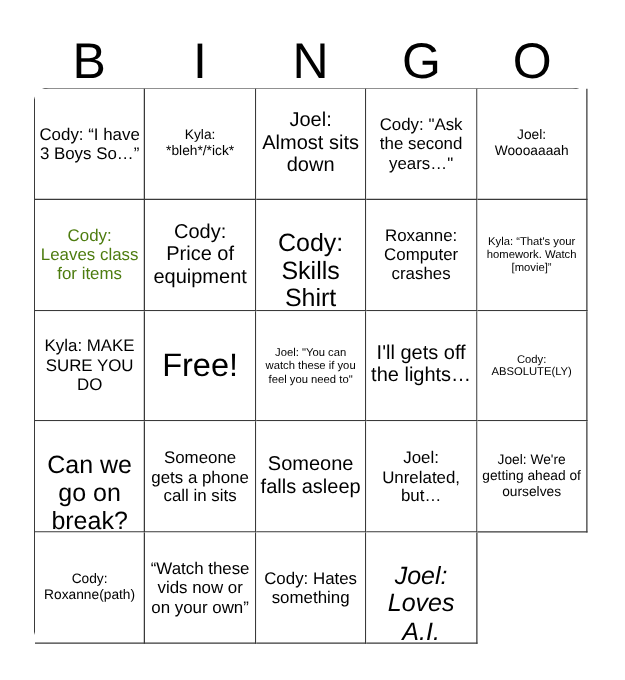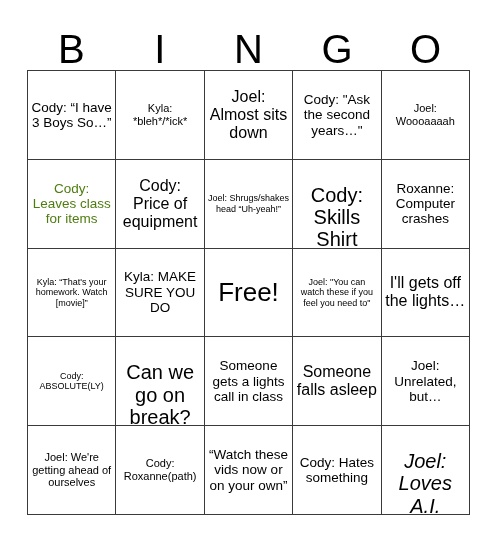"Cody: “I have 3 Boys" div { border-radius: none -> 12px }
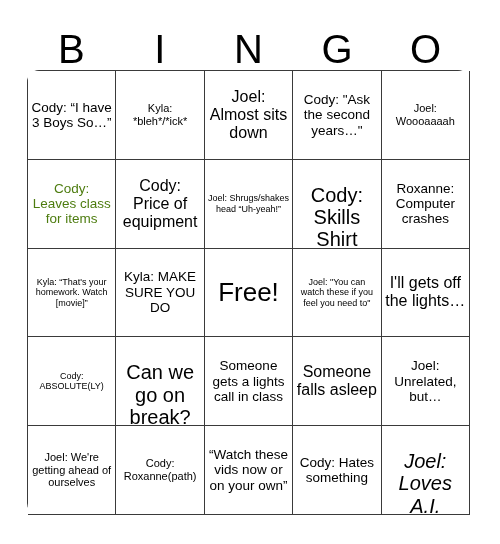"Joel: Shrugs/shakes head “Uh-yeah!”" div.cell { html: <div> <span>Joel: Shrugs/shakes head “Uh-yeah!”</span> </div> -> none }
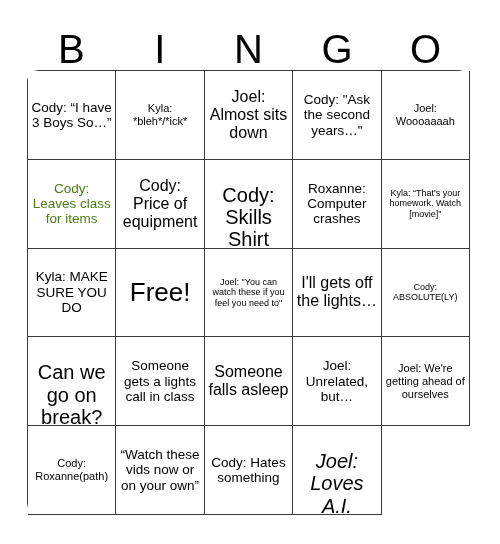"Someone gets a lights call" span.cell-text { text: lights call in class -> phone call in sits }
